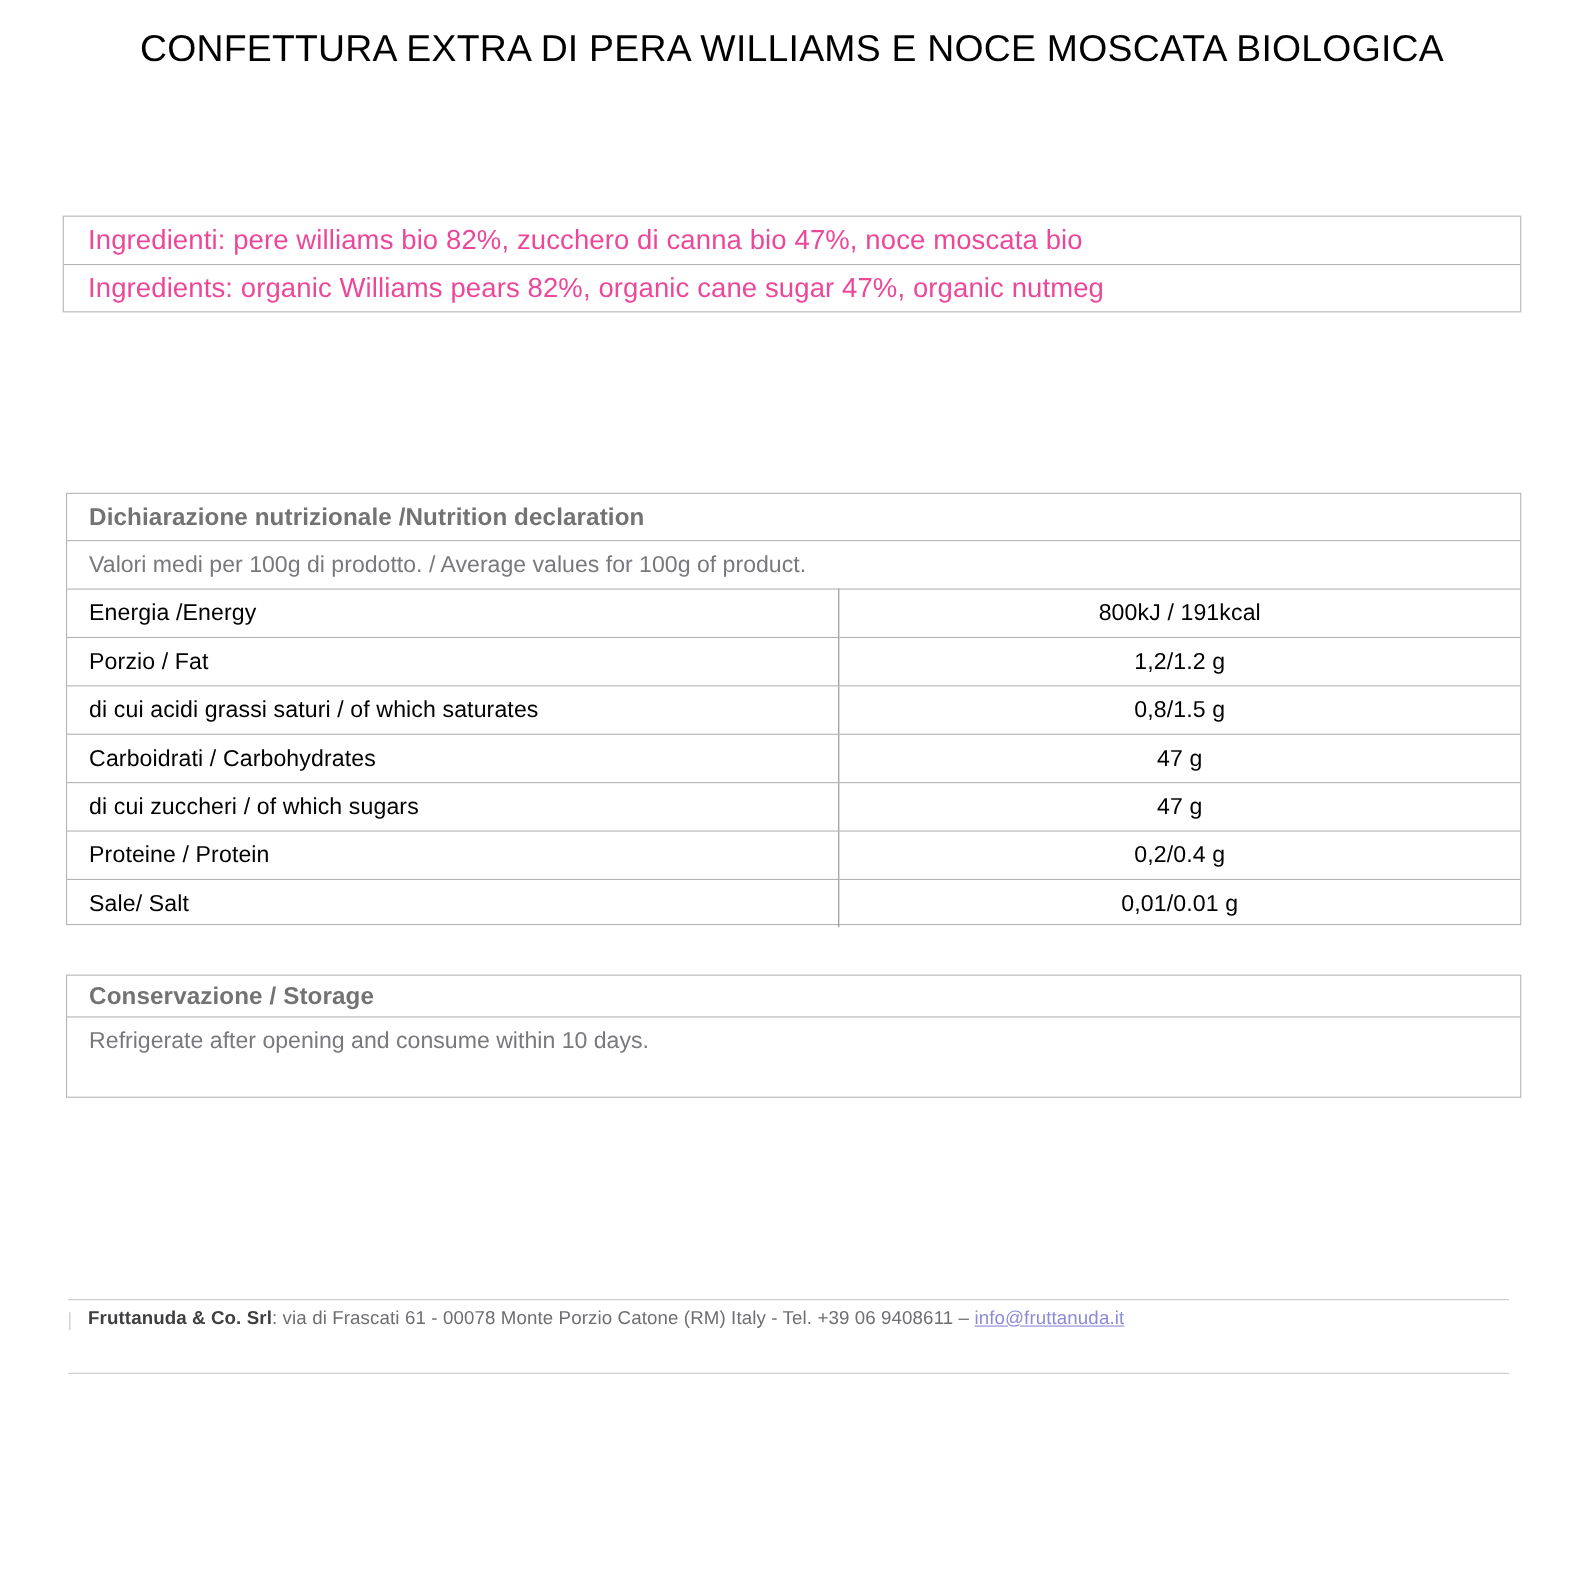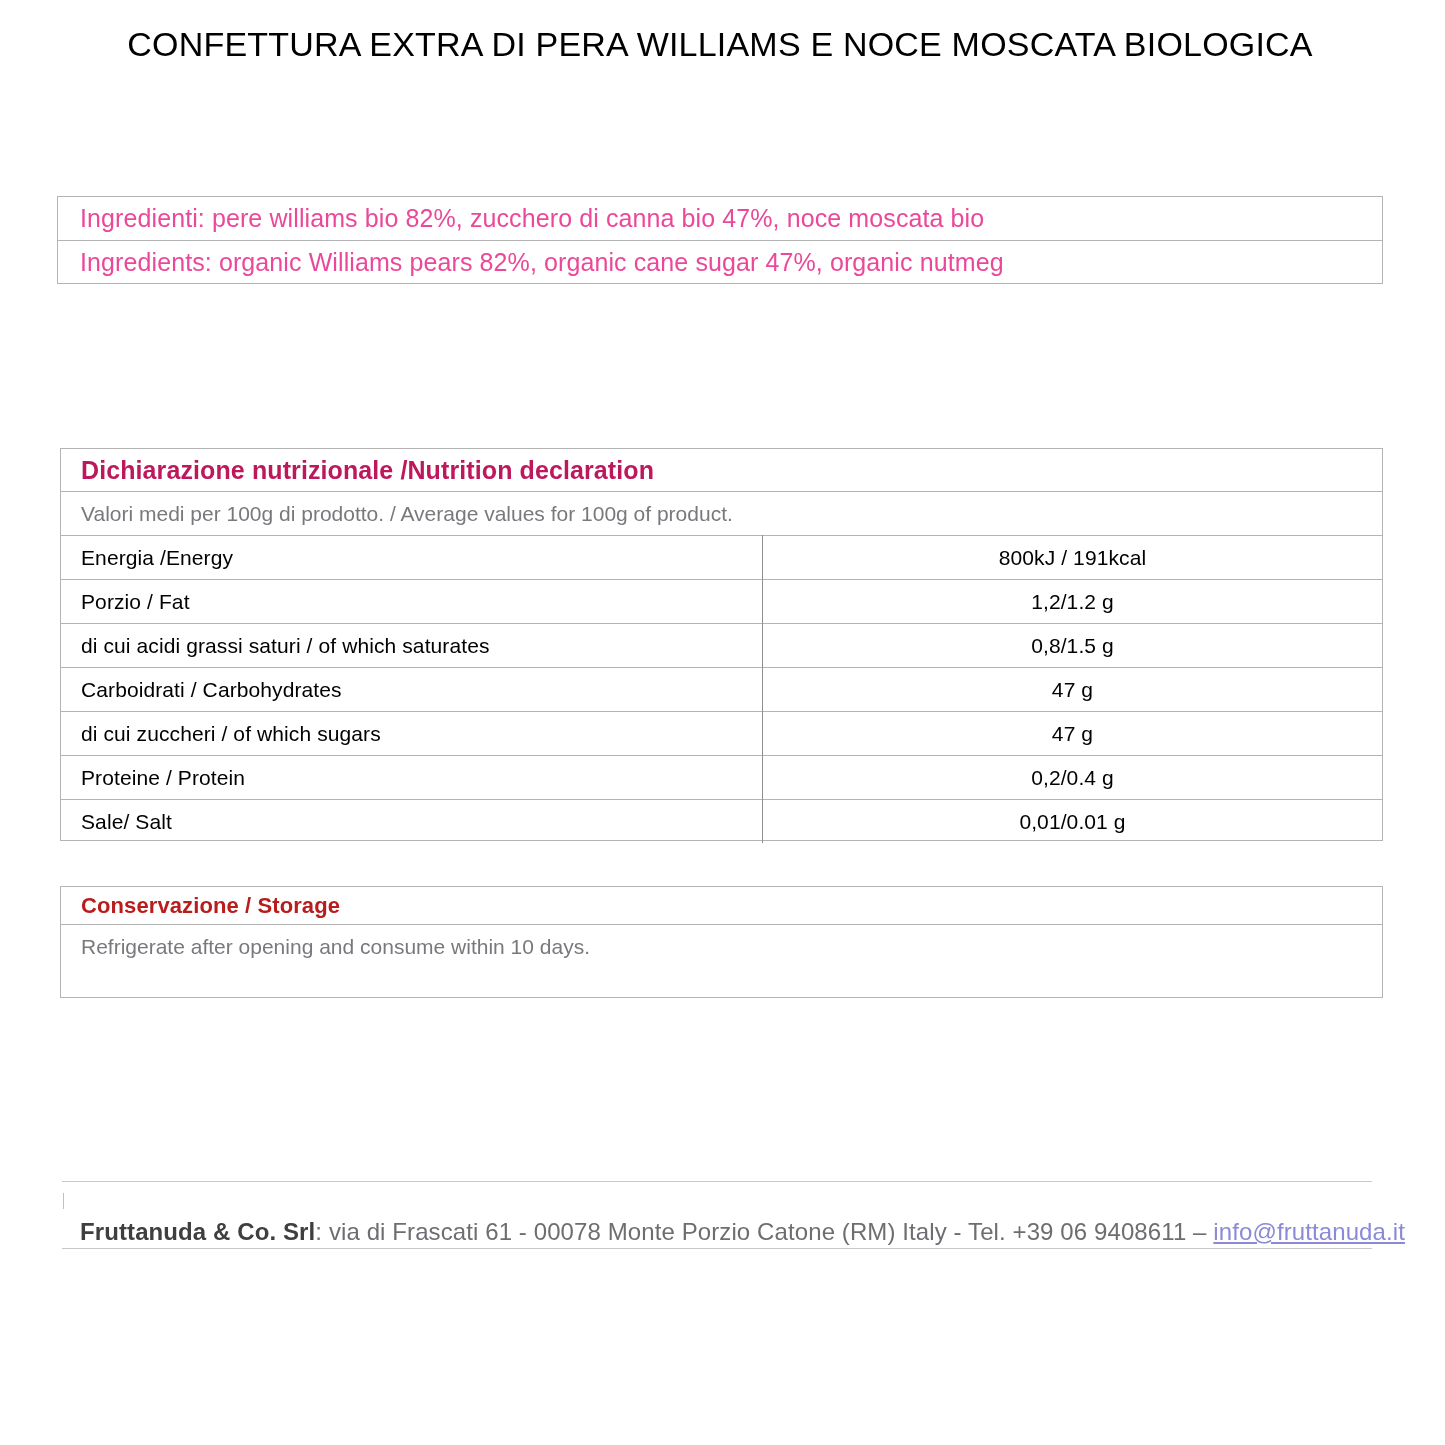"Dichiarazione nutrizionale /Nutrition" #nutrition-panel .nut-head { color: #be185d -> #737373; font-size: 25px -> 22px }
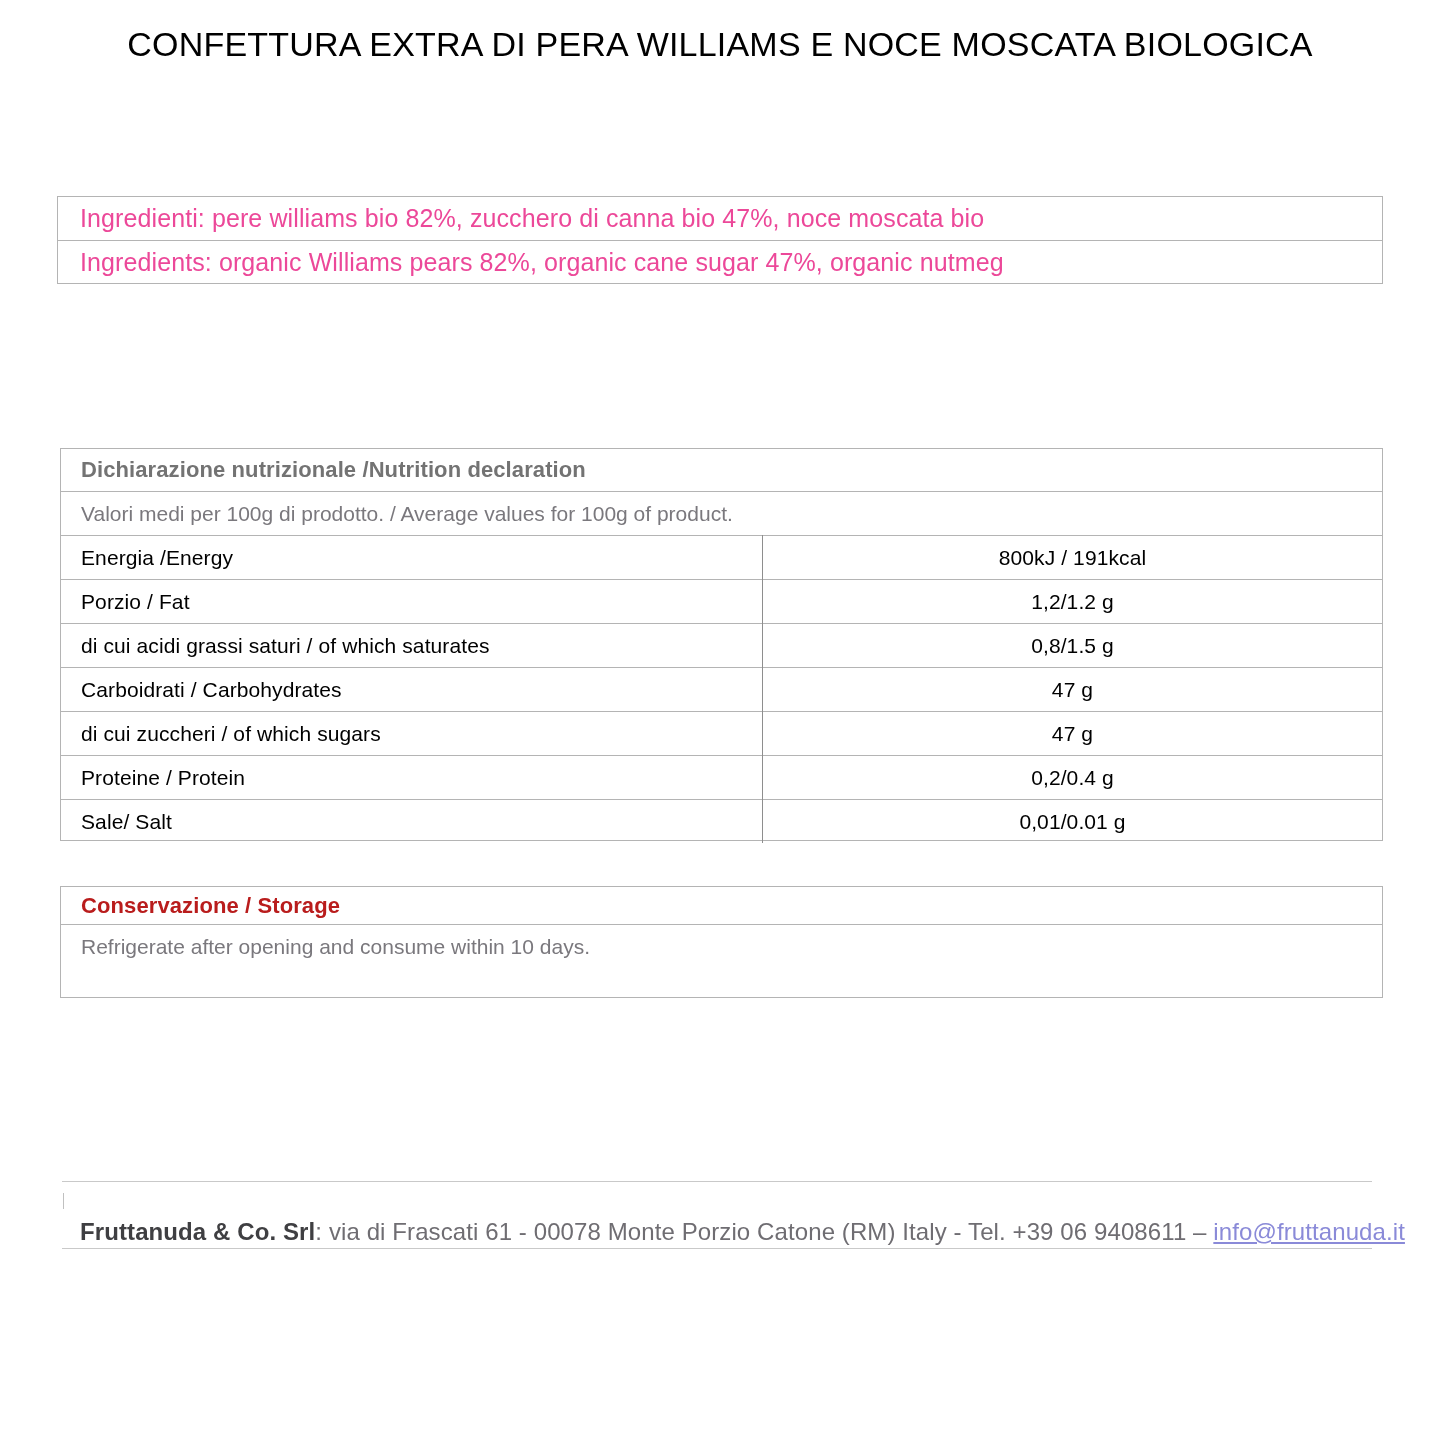"Conservazione / Storage" #storage-panel .store-head { color: #b91c1c -> #737373 }
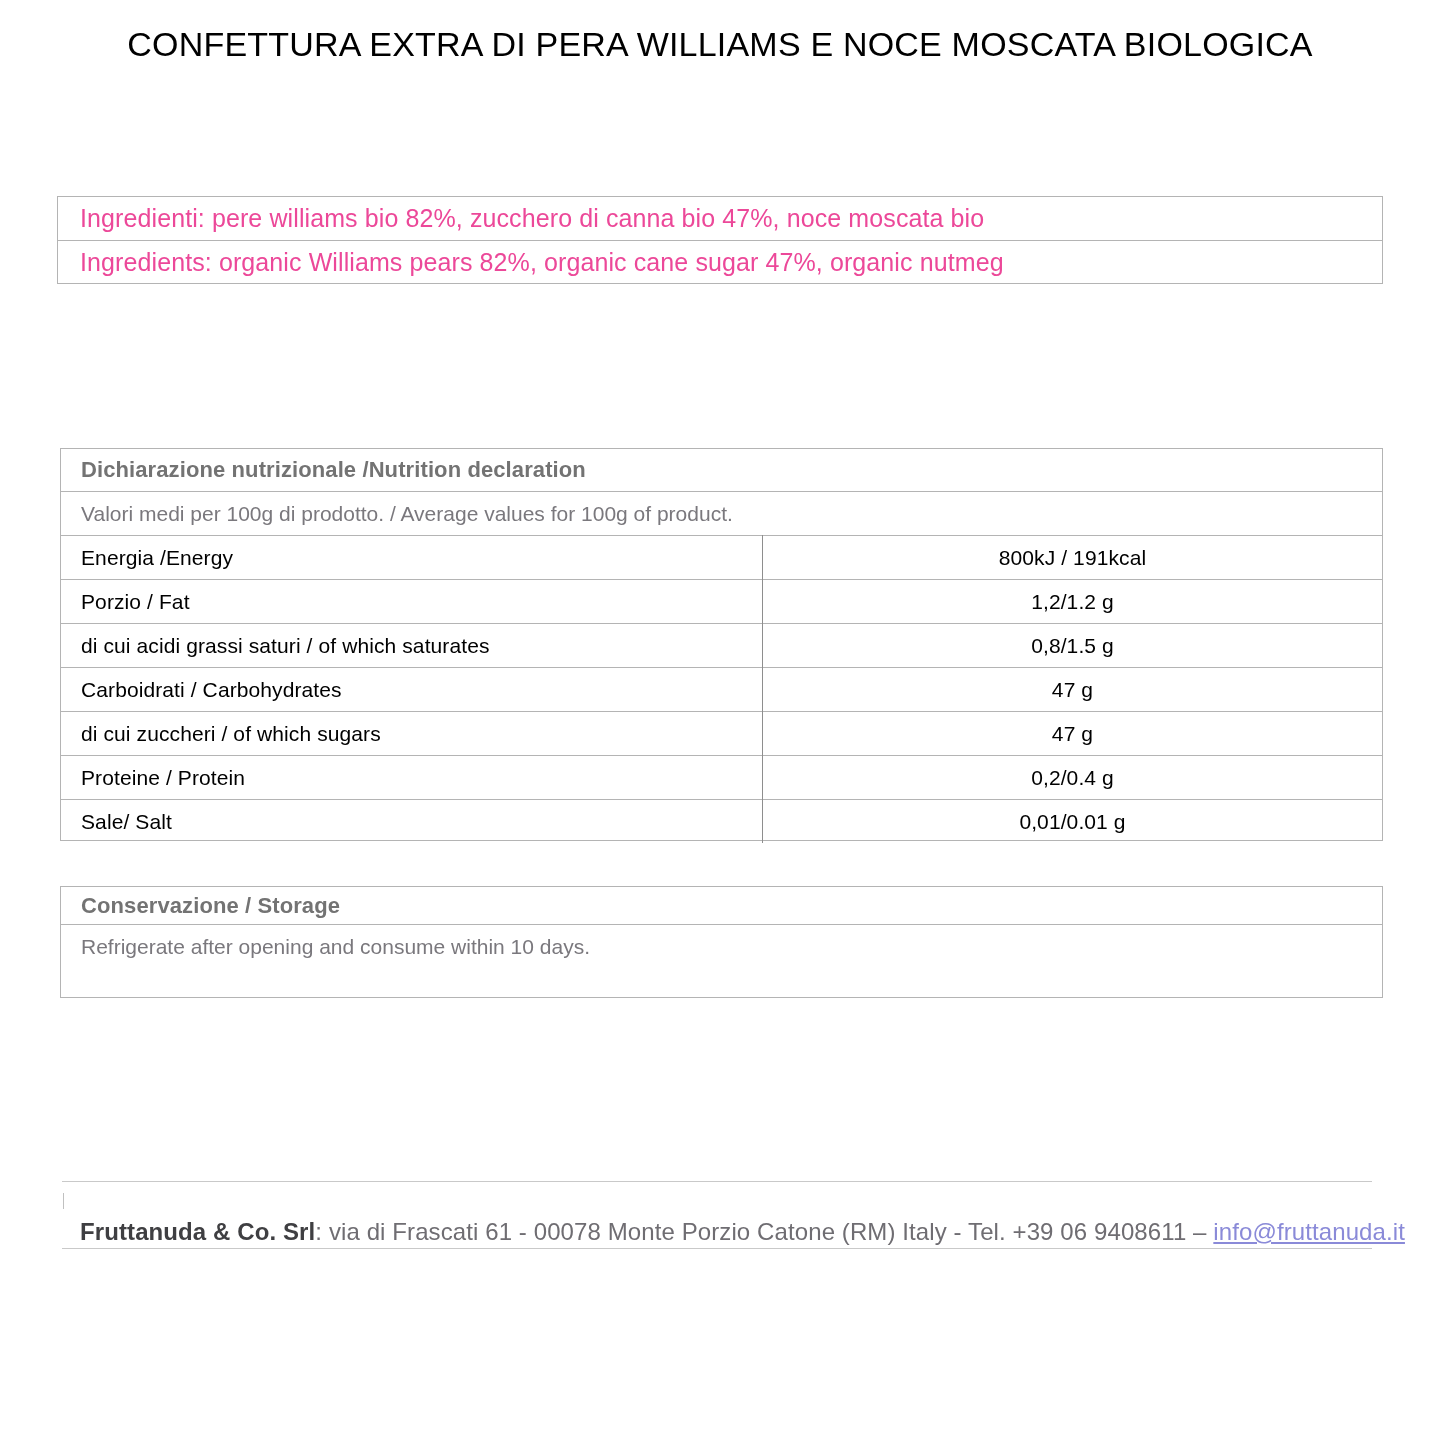"Fruttanuda & Co. Srl: via" #footer-text { font-size: 24px -> 17px; margin-top: 29px -> none }
